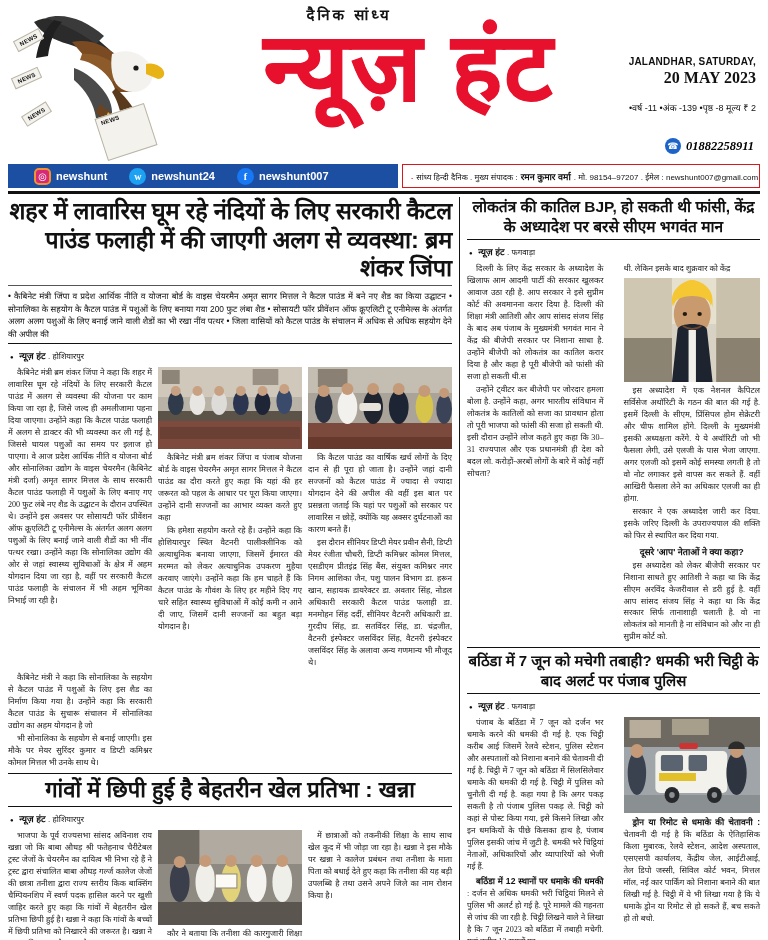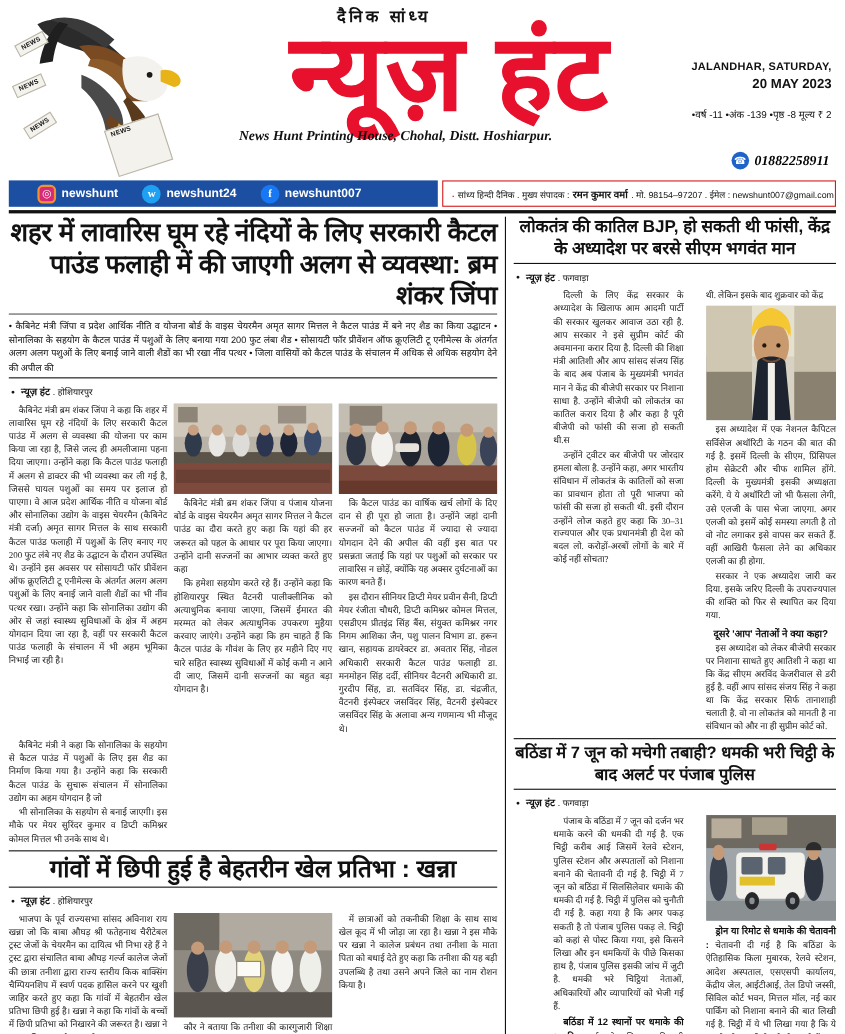"20 MAY 2023" .dateblock .dl2 { font-family: none -> Liberation Serif, serif; font-size: 12px -> 16px }
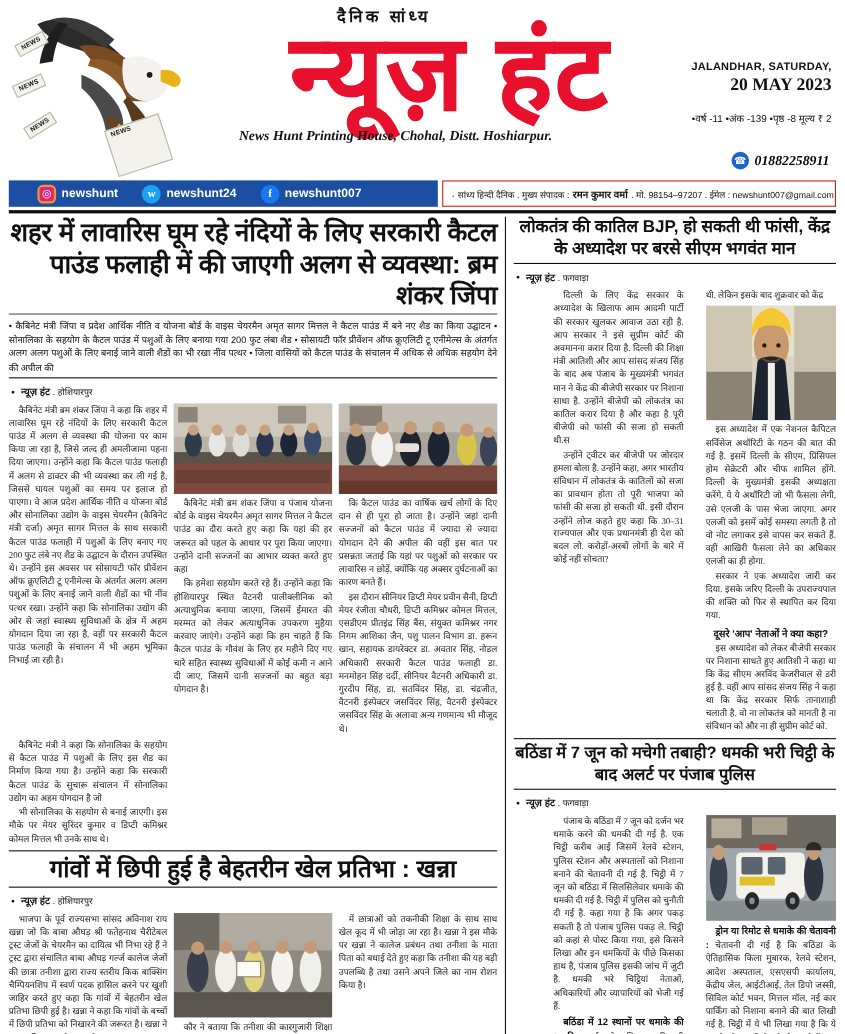"News Hunt Printing House, Chohal," div.tagline { html: <div>News Hunt Printing House, Chohal, Distt. Hoshiarpur.</div> -> none }
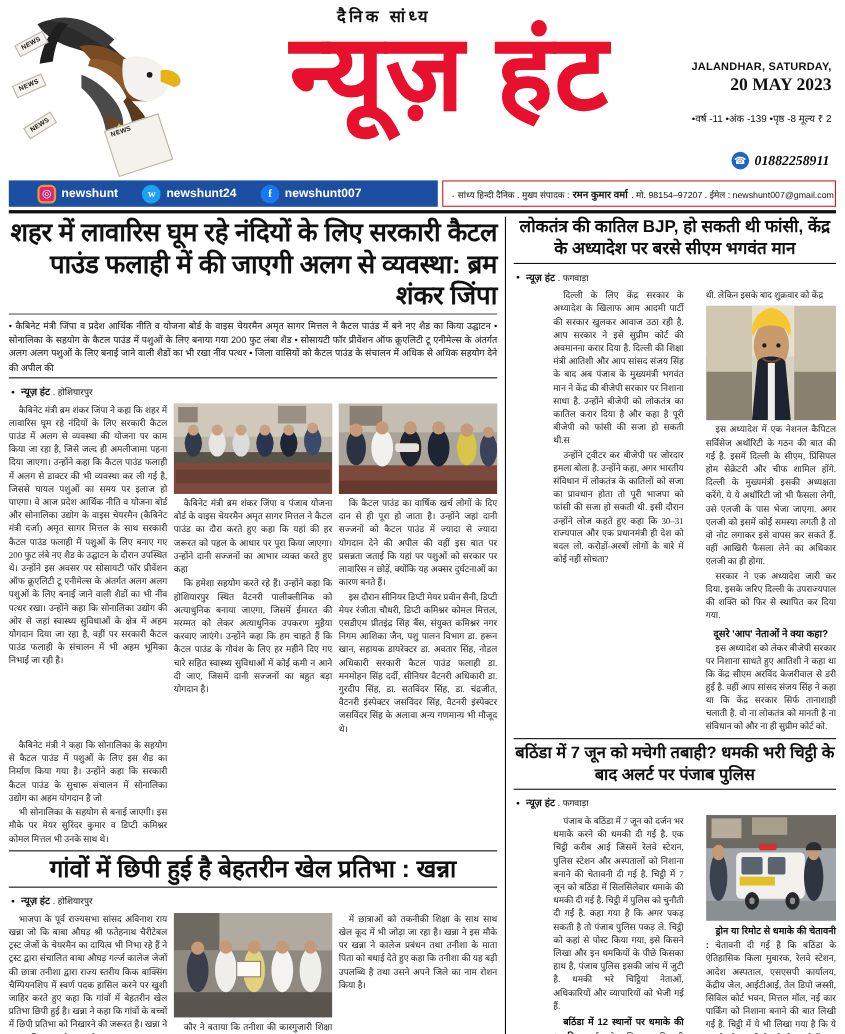"दिल्ली के लिए केंद्र सरकार" .cols2 { margin-left: 36px -> none }
